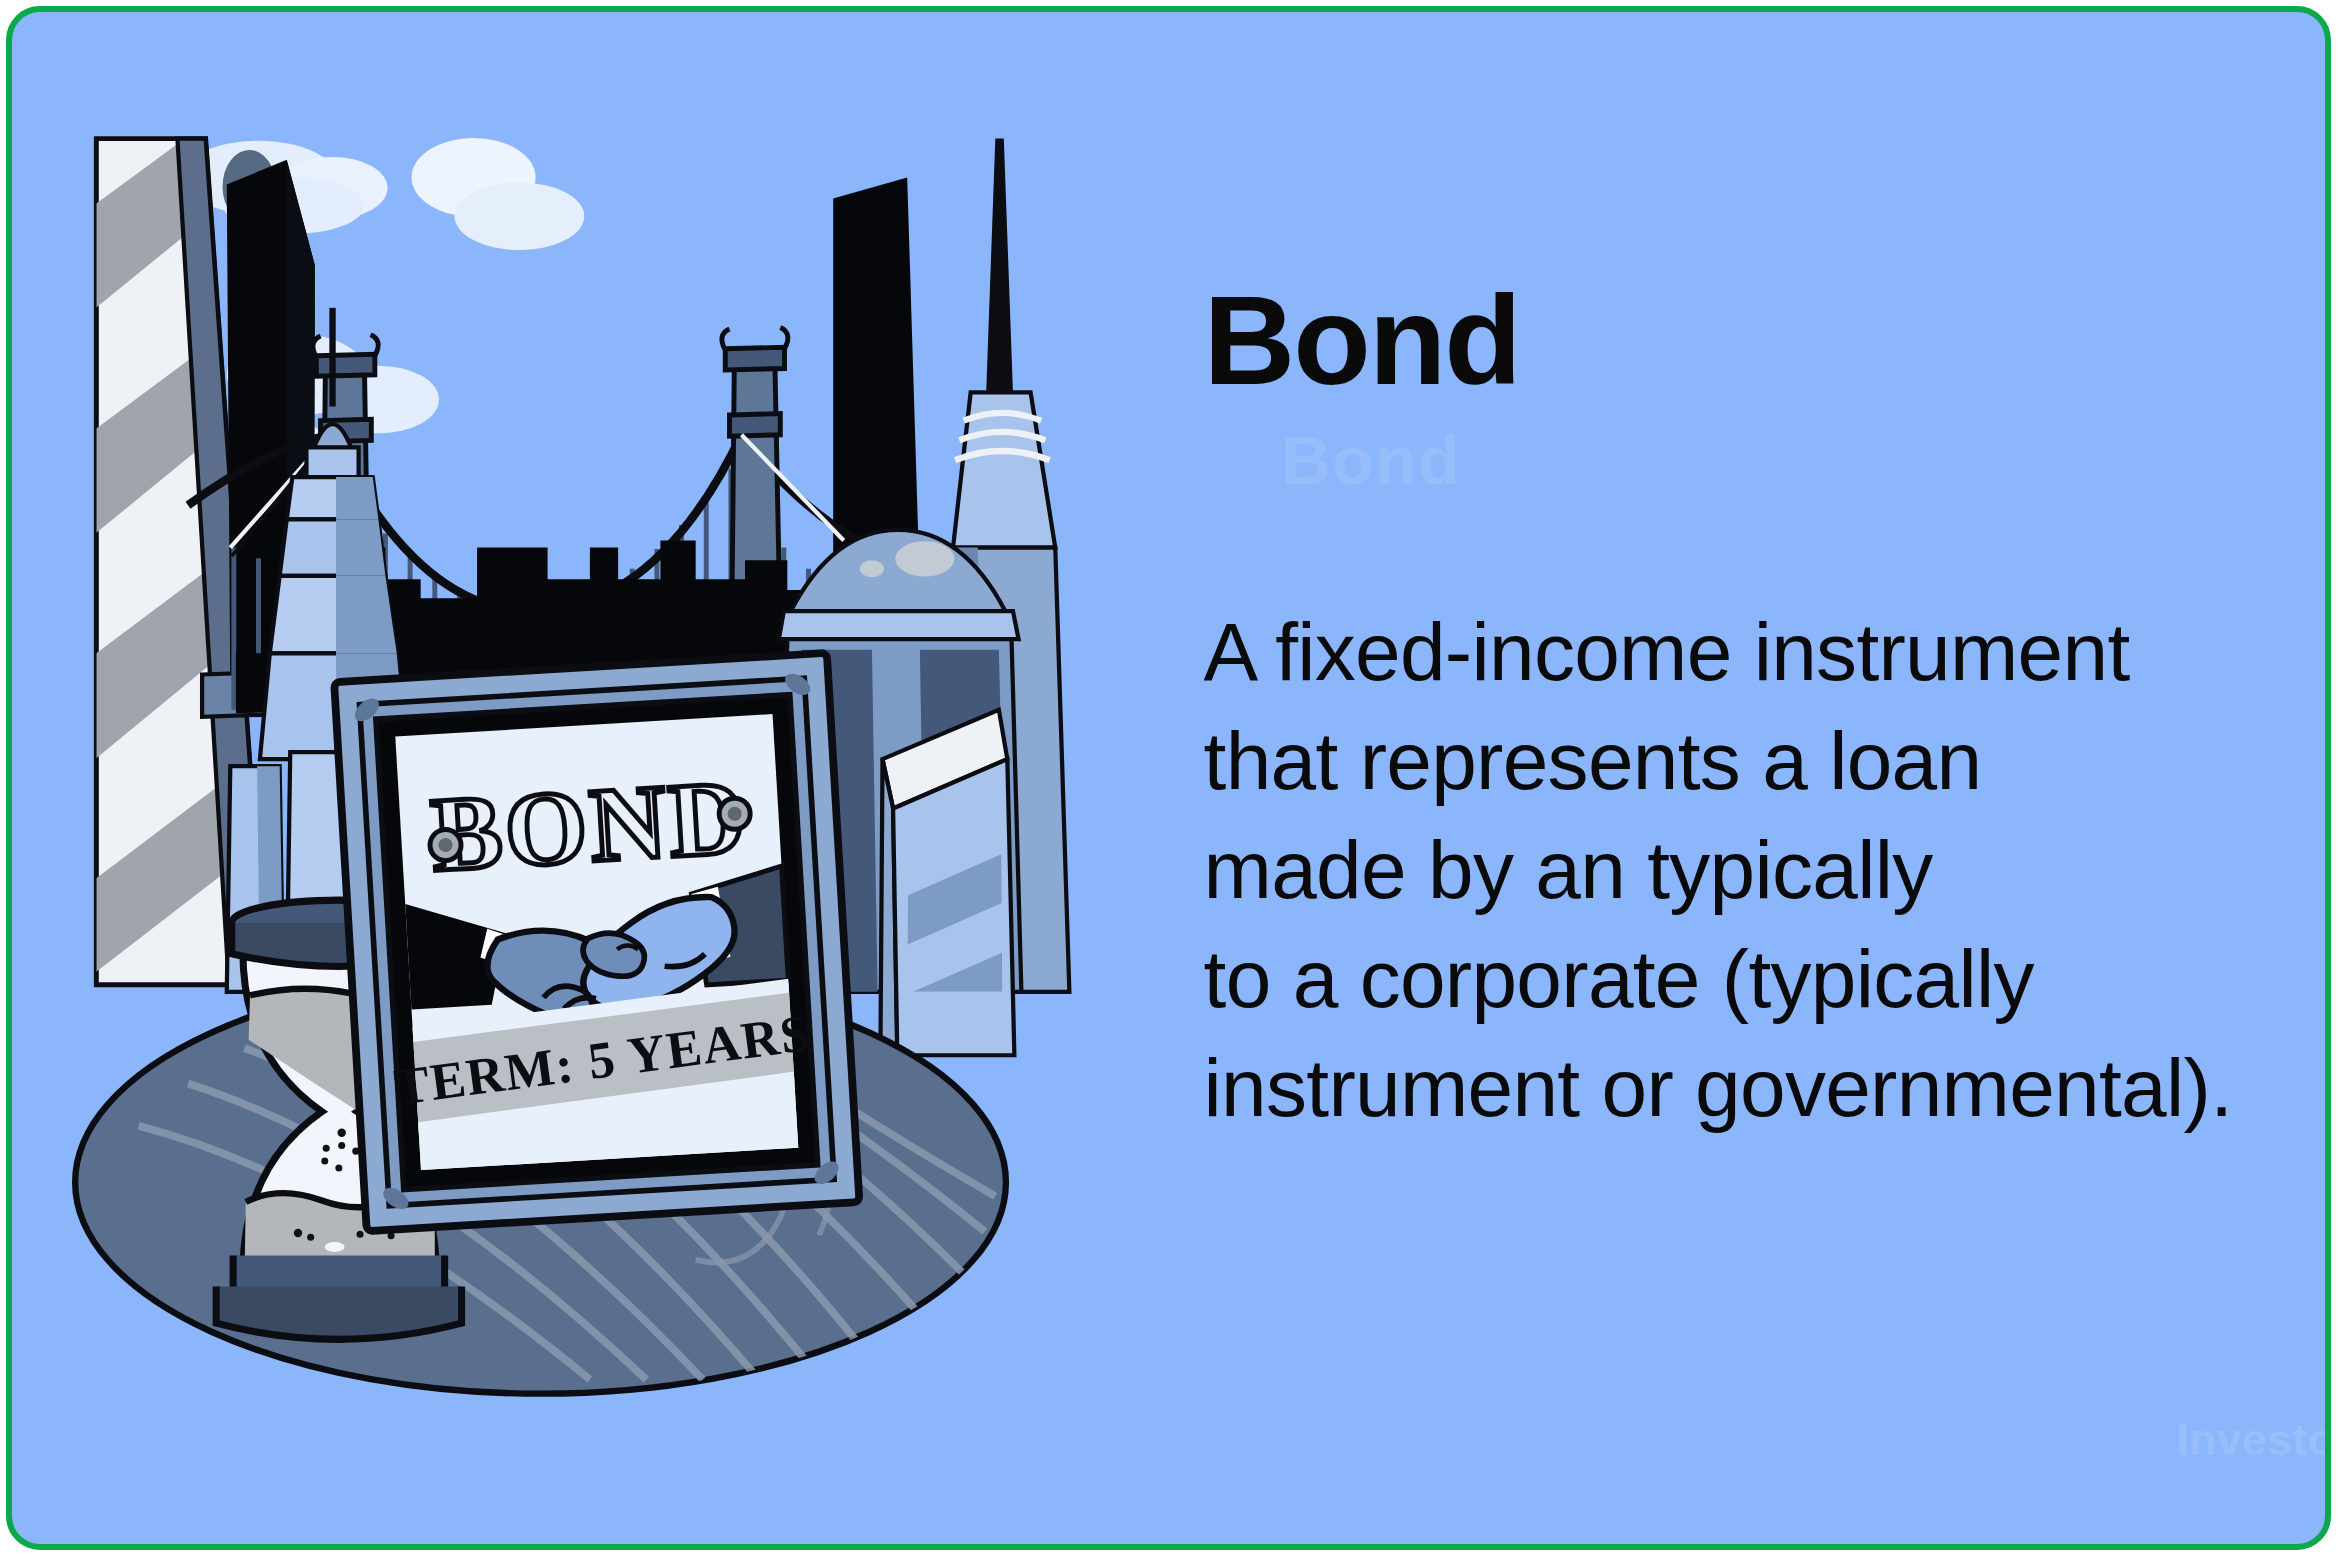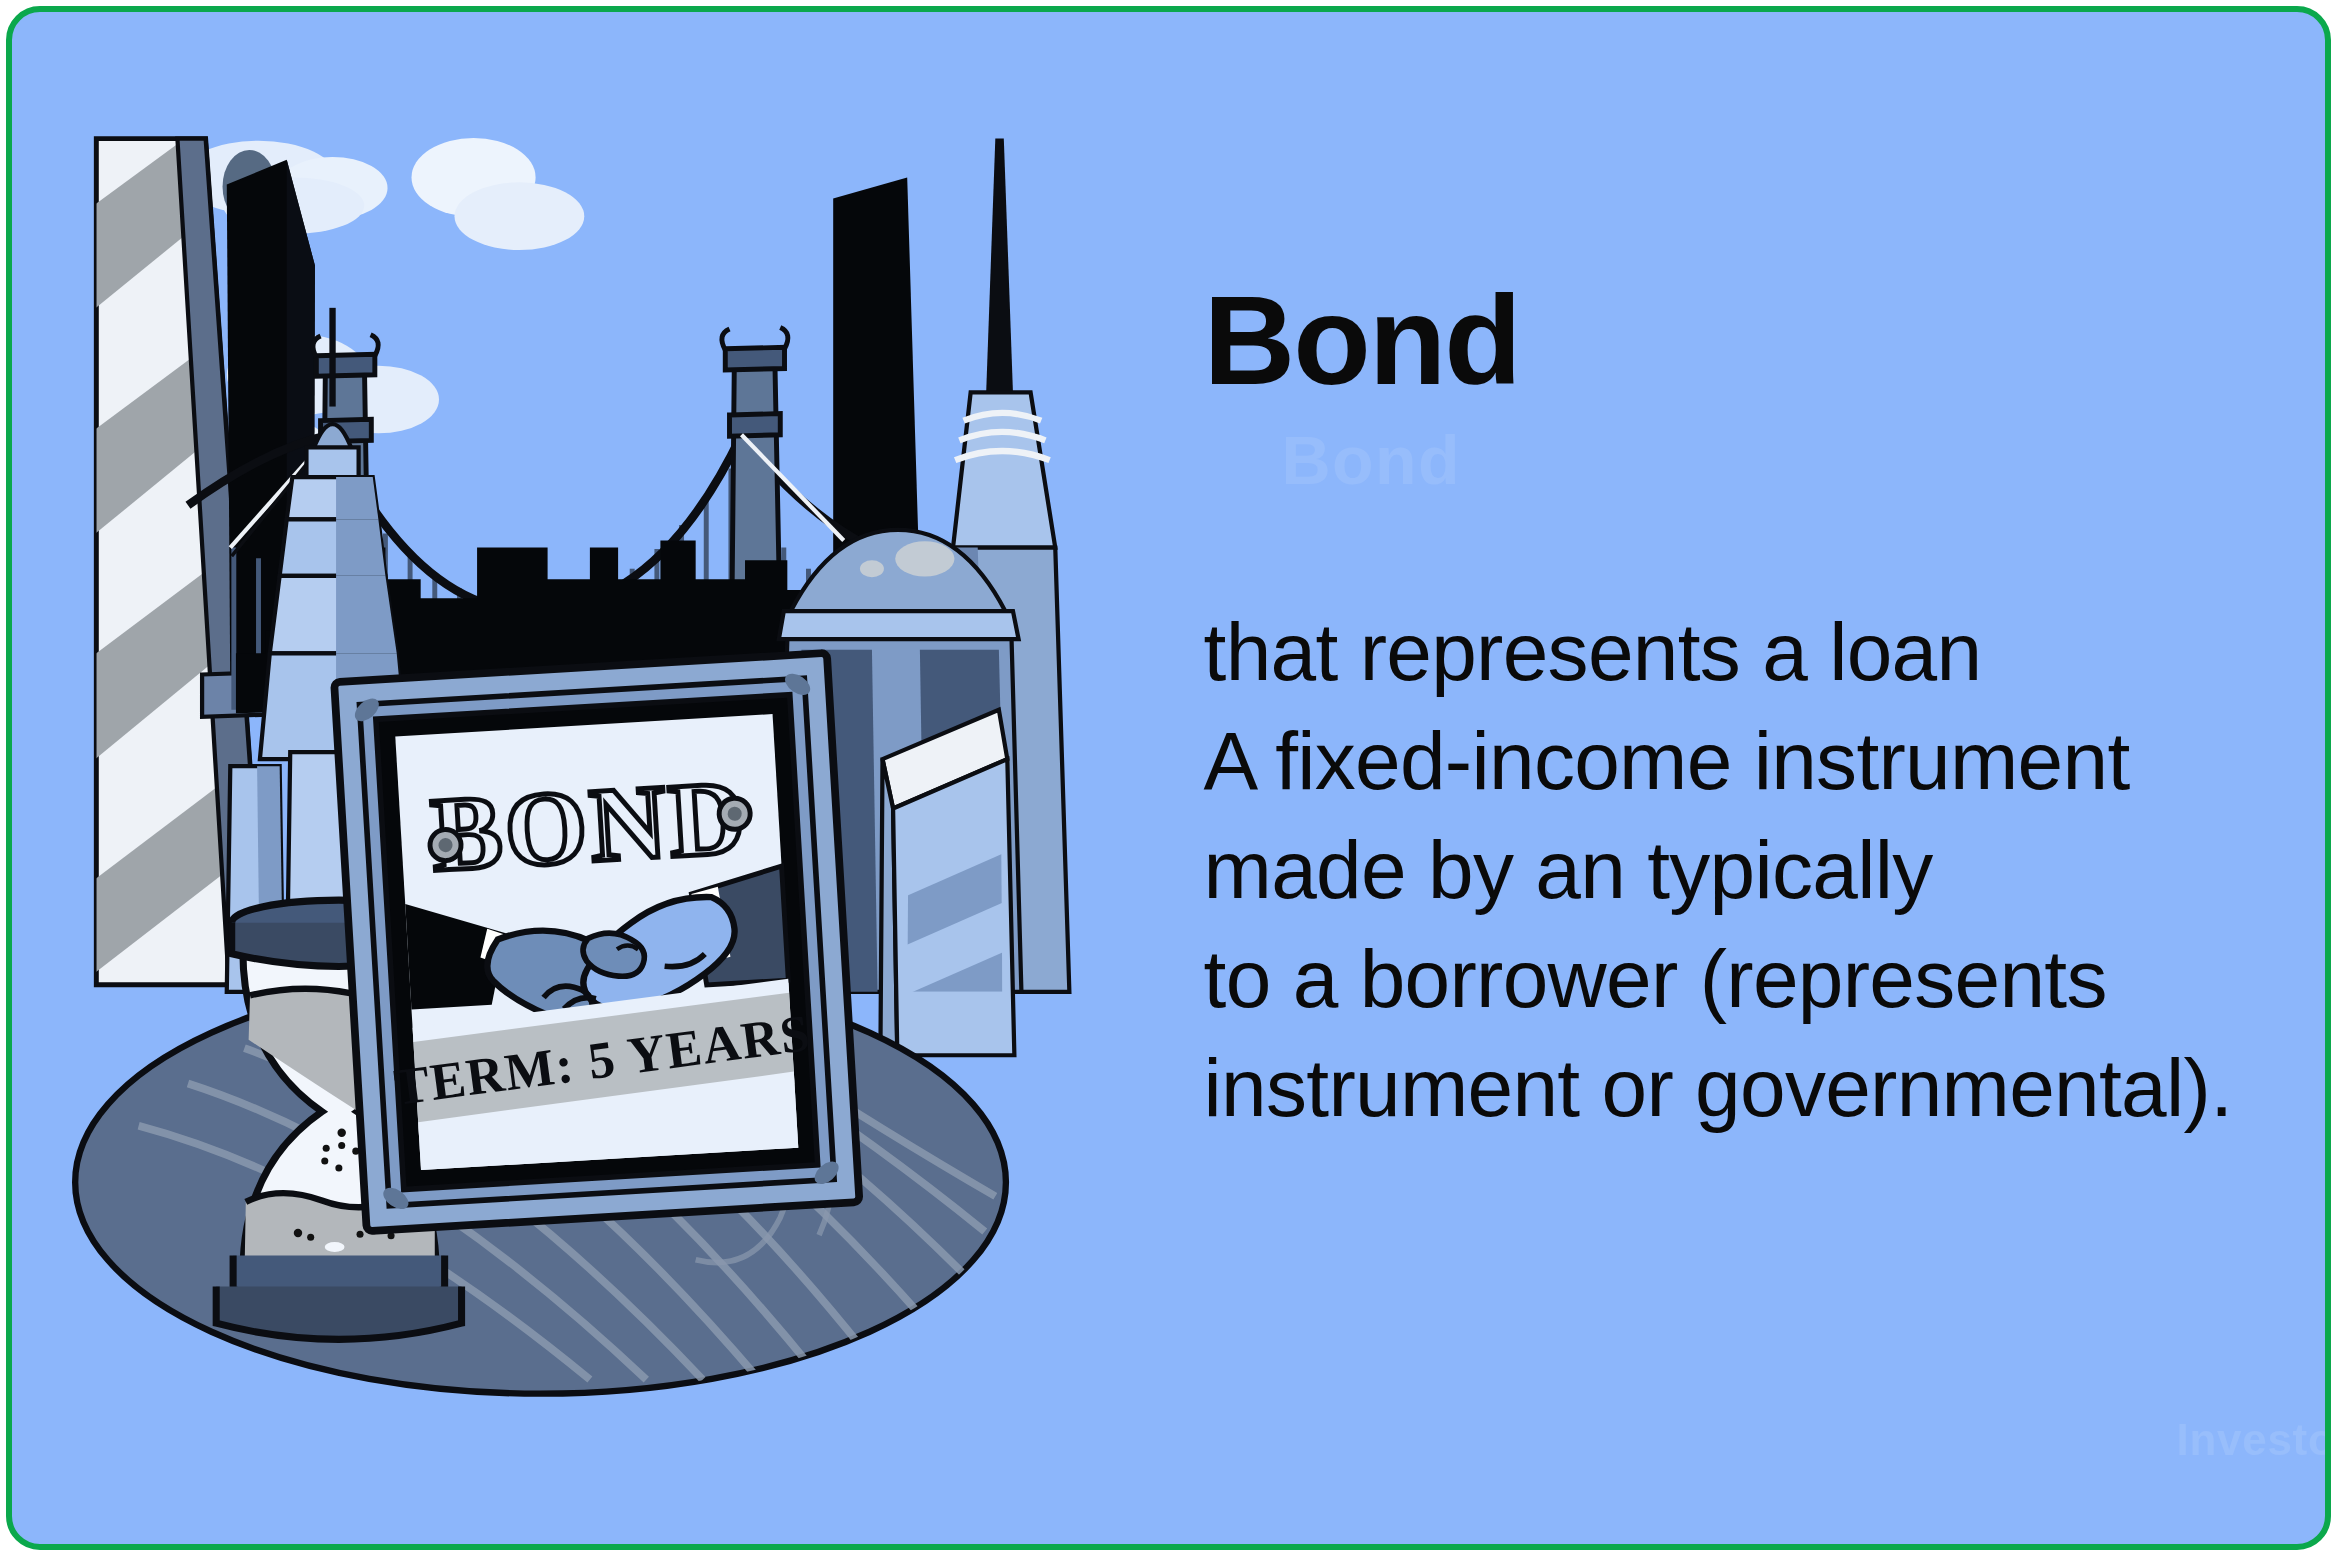"that represents a loan" span { order: before "A fixed-income instrument" -> after "A fixed-income instrument" }
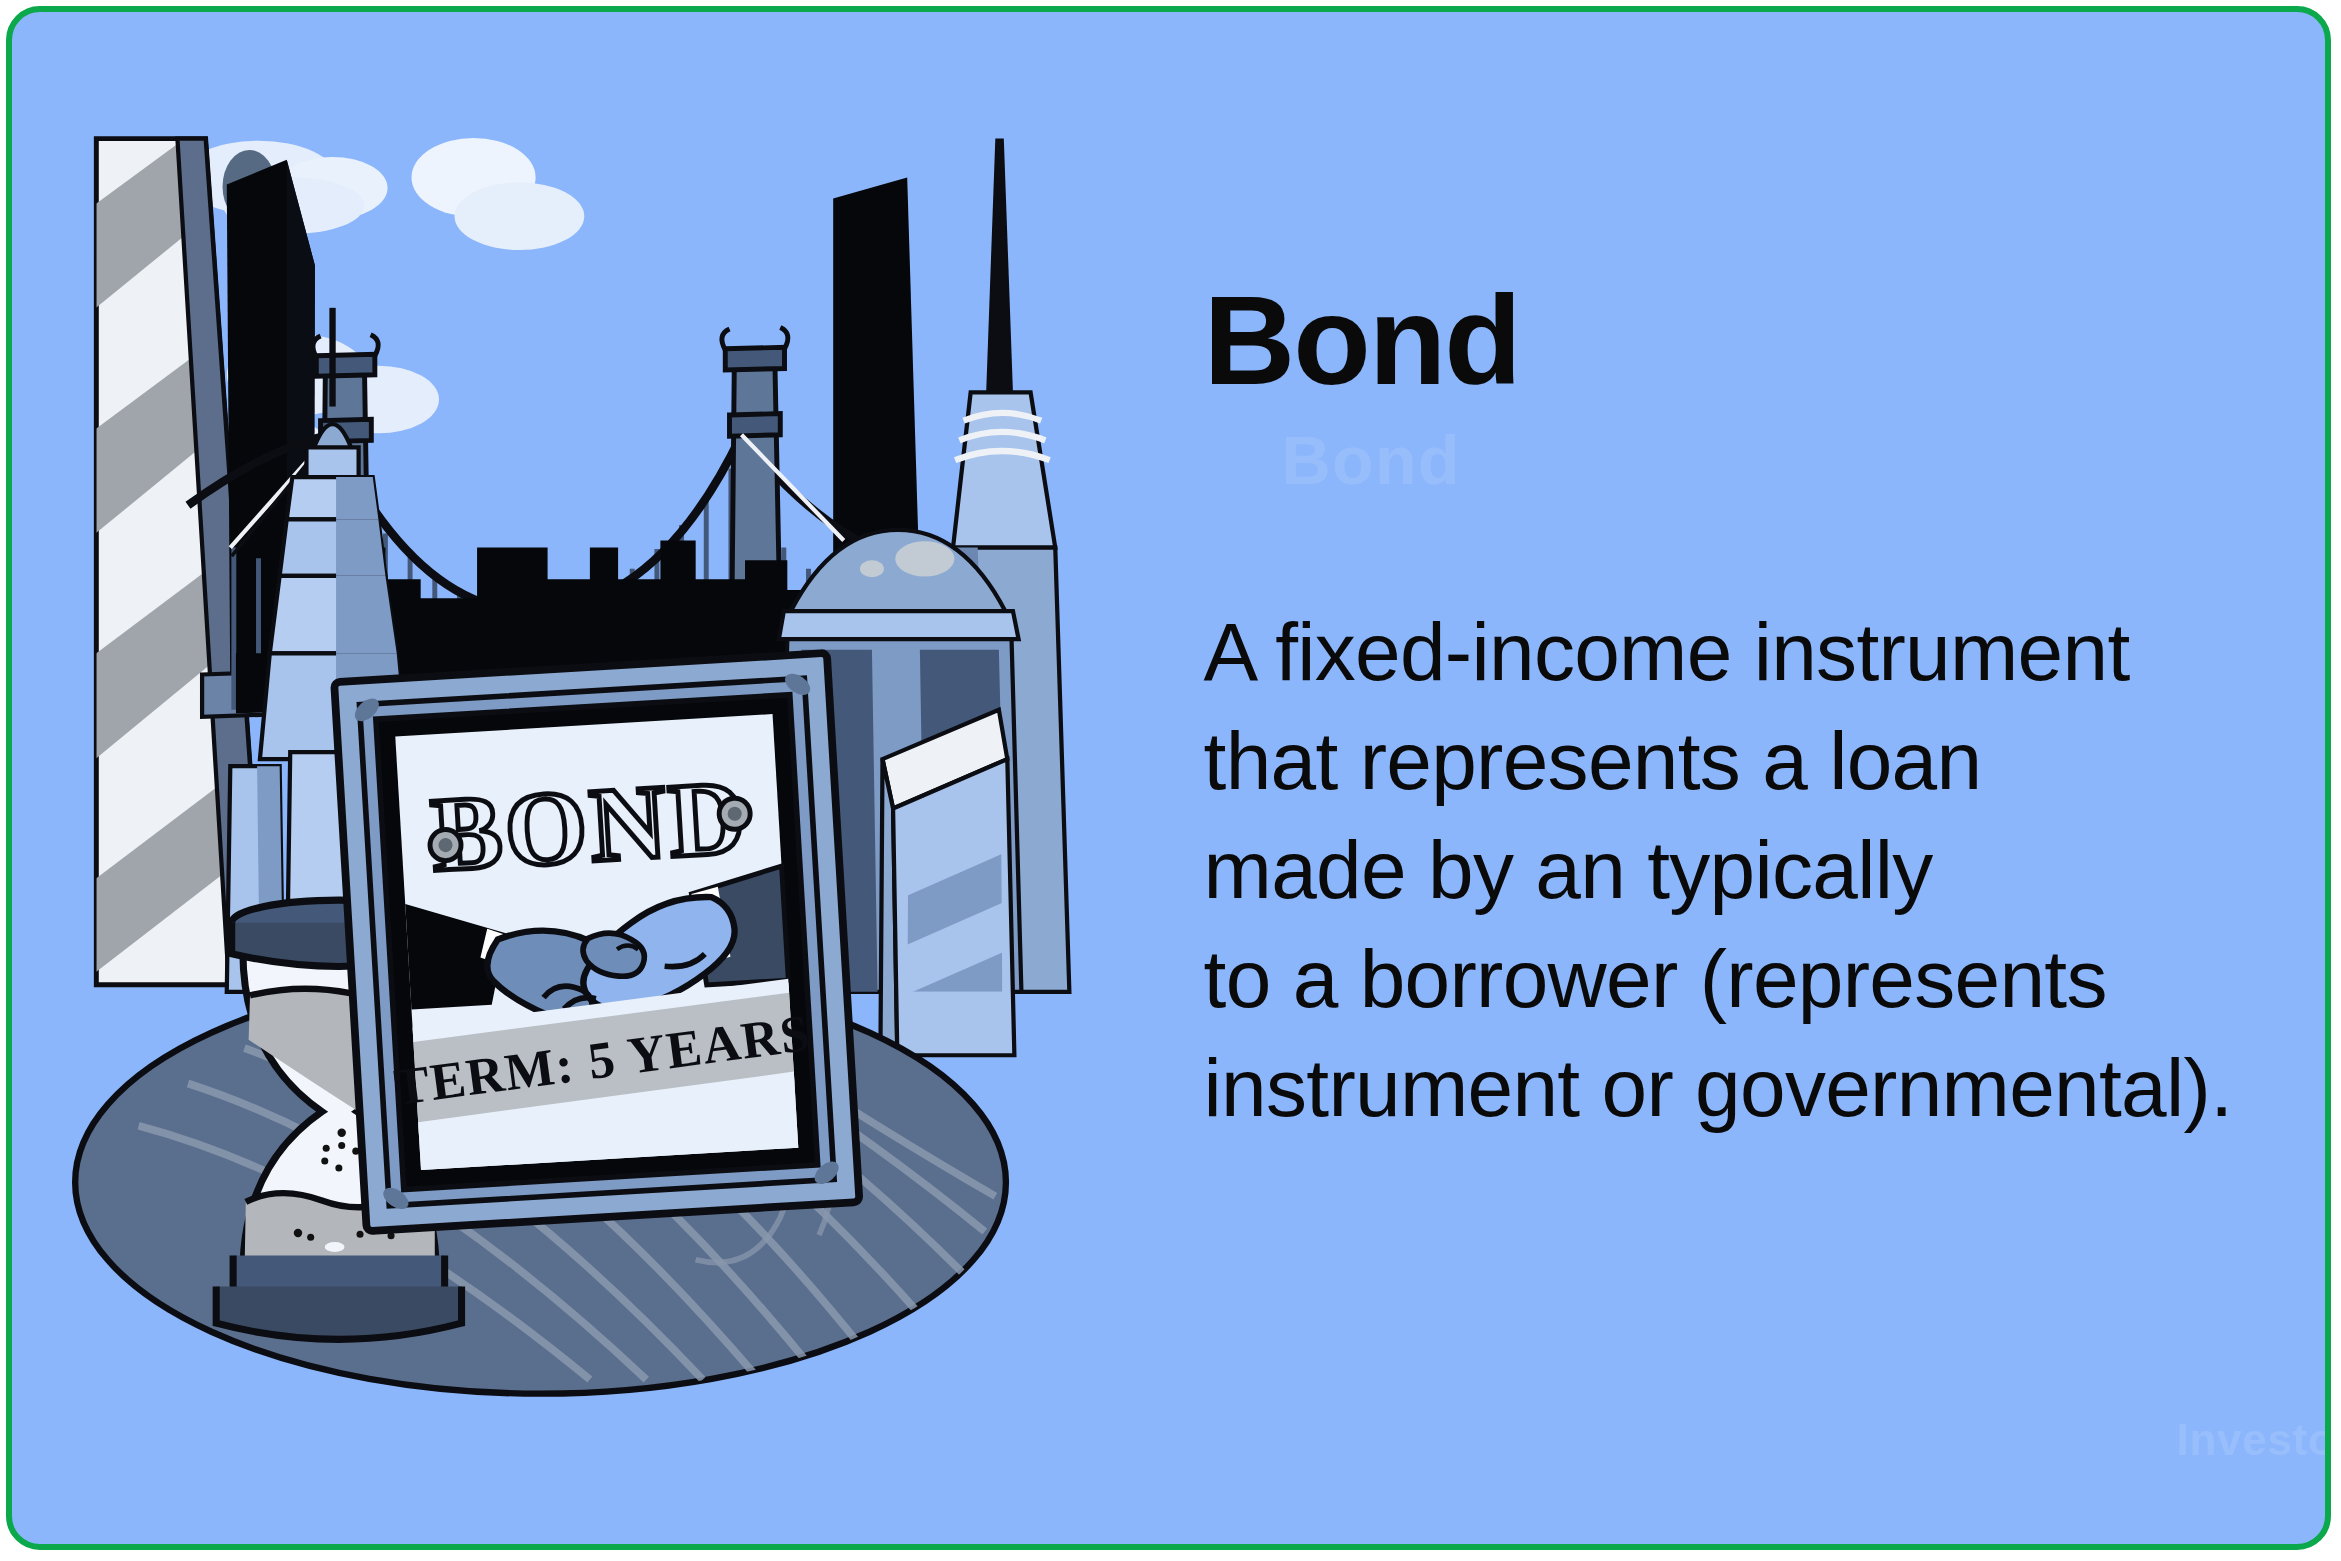"to a borrower (represents" span { text: borrower (represents -> corporate (typically }
